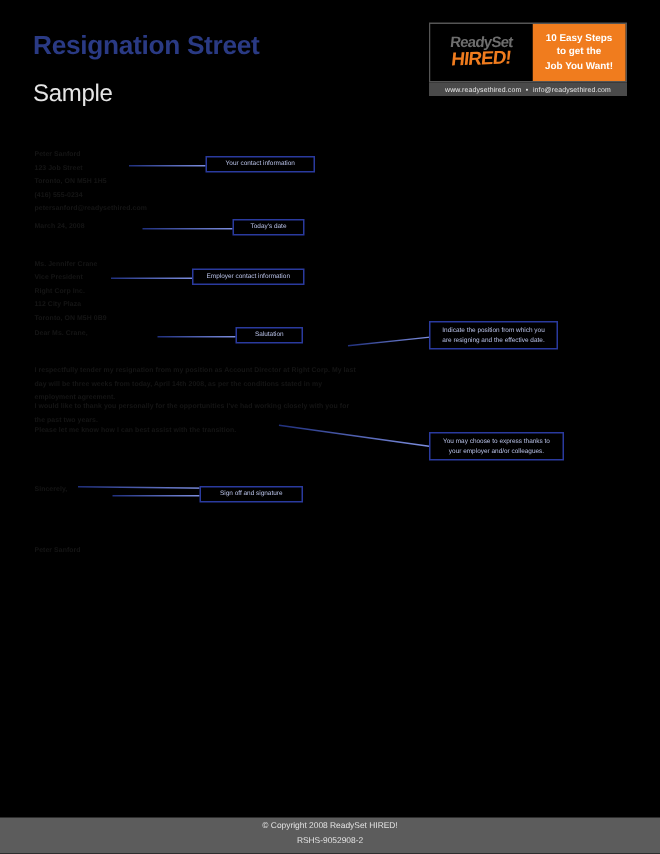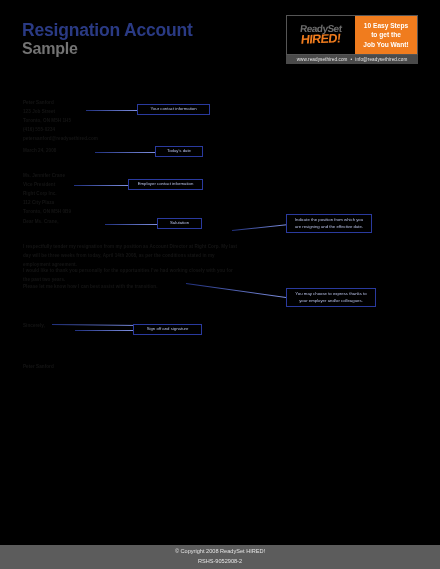"Resignation Account" div.title-main { text: Account -> Street }
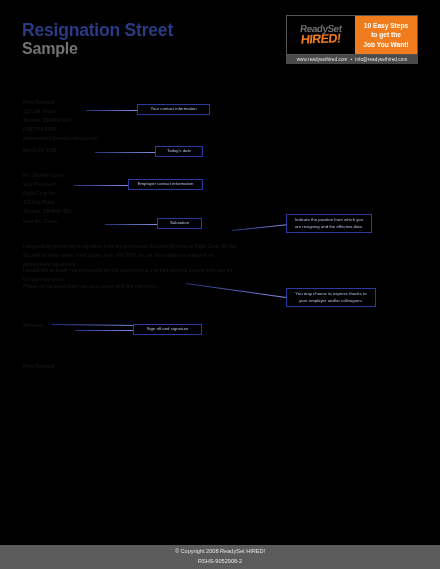"Sample" .title-sub { color: #737373 -> #e5e5e5; font-weight: bold -> normal; margin-top: 1px -> 15px }
